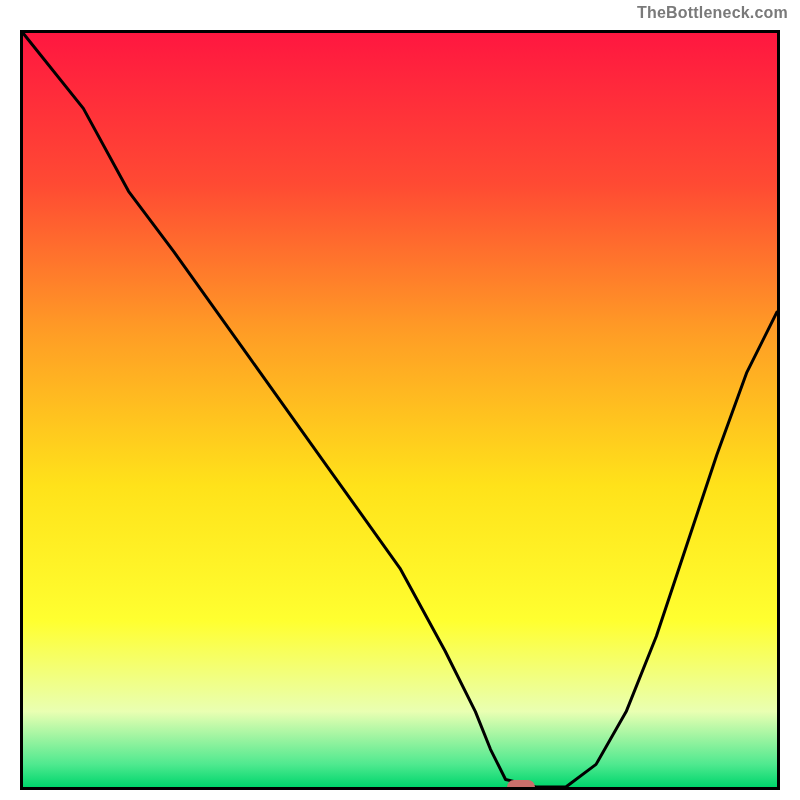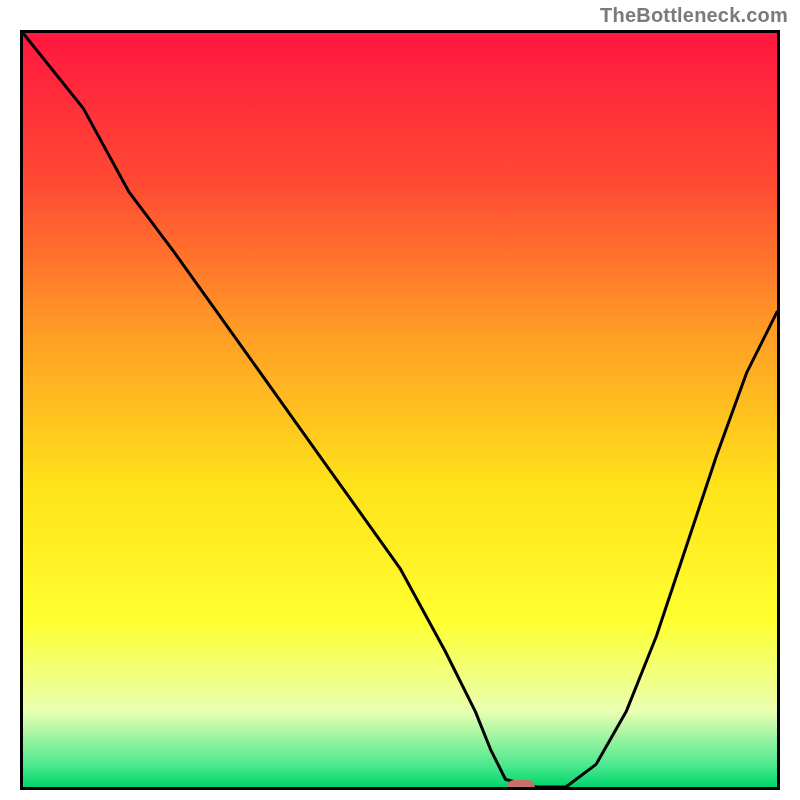"TheBottleneck.com" .watermark { font-size: 20px -> 16px }
